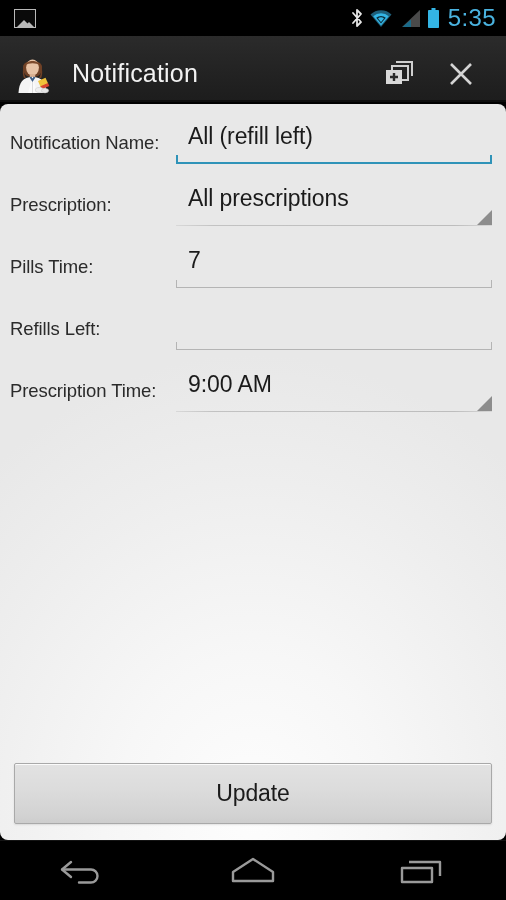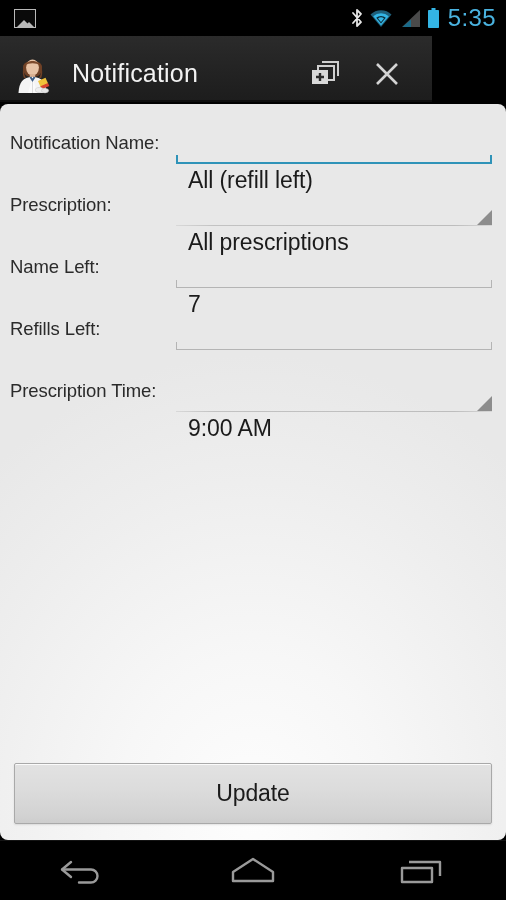"Notification" .action-bar { width: 432px -> 506px }
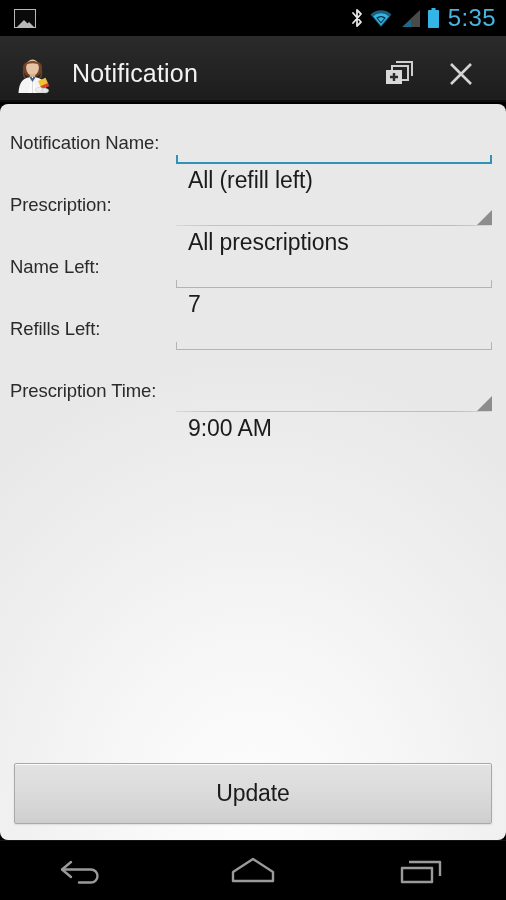"All (refill left)" .field-text { margin-top: 44px -> none }
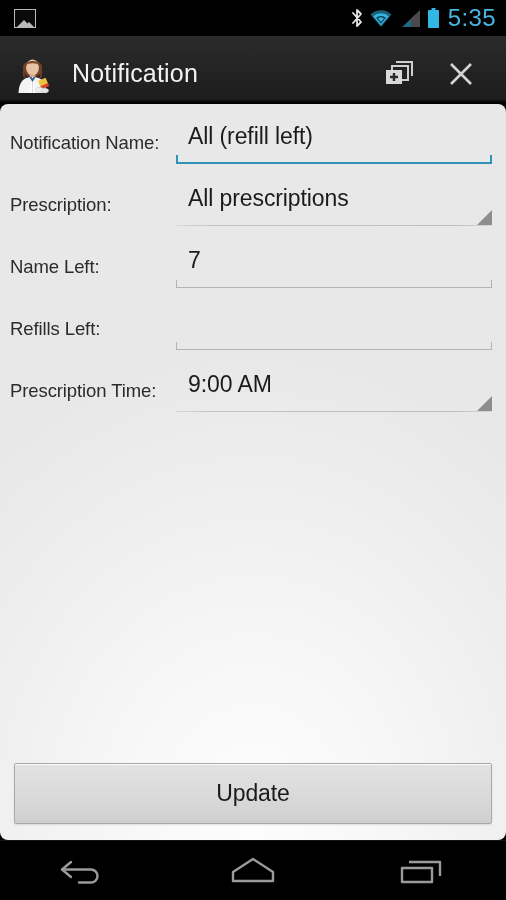"Name Left:" div.row-label { text: Name Left -> Pills Time }
